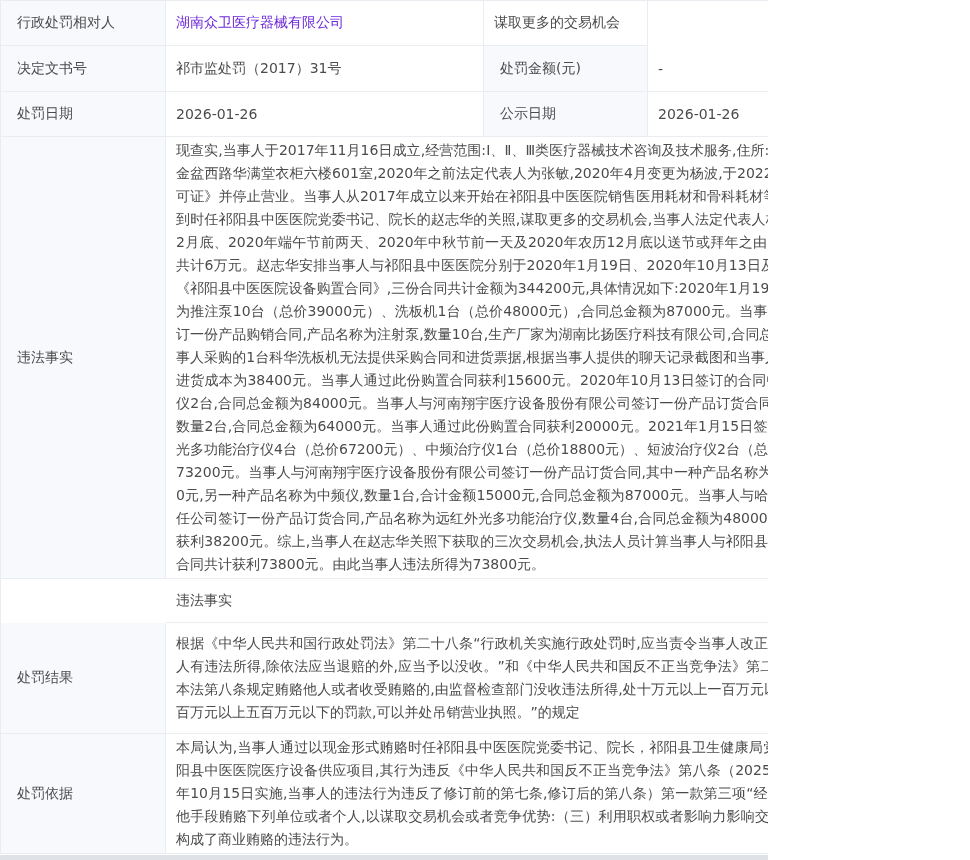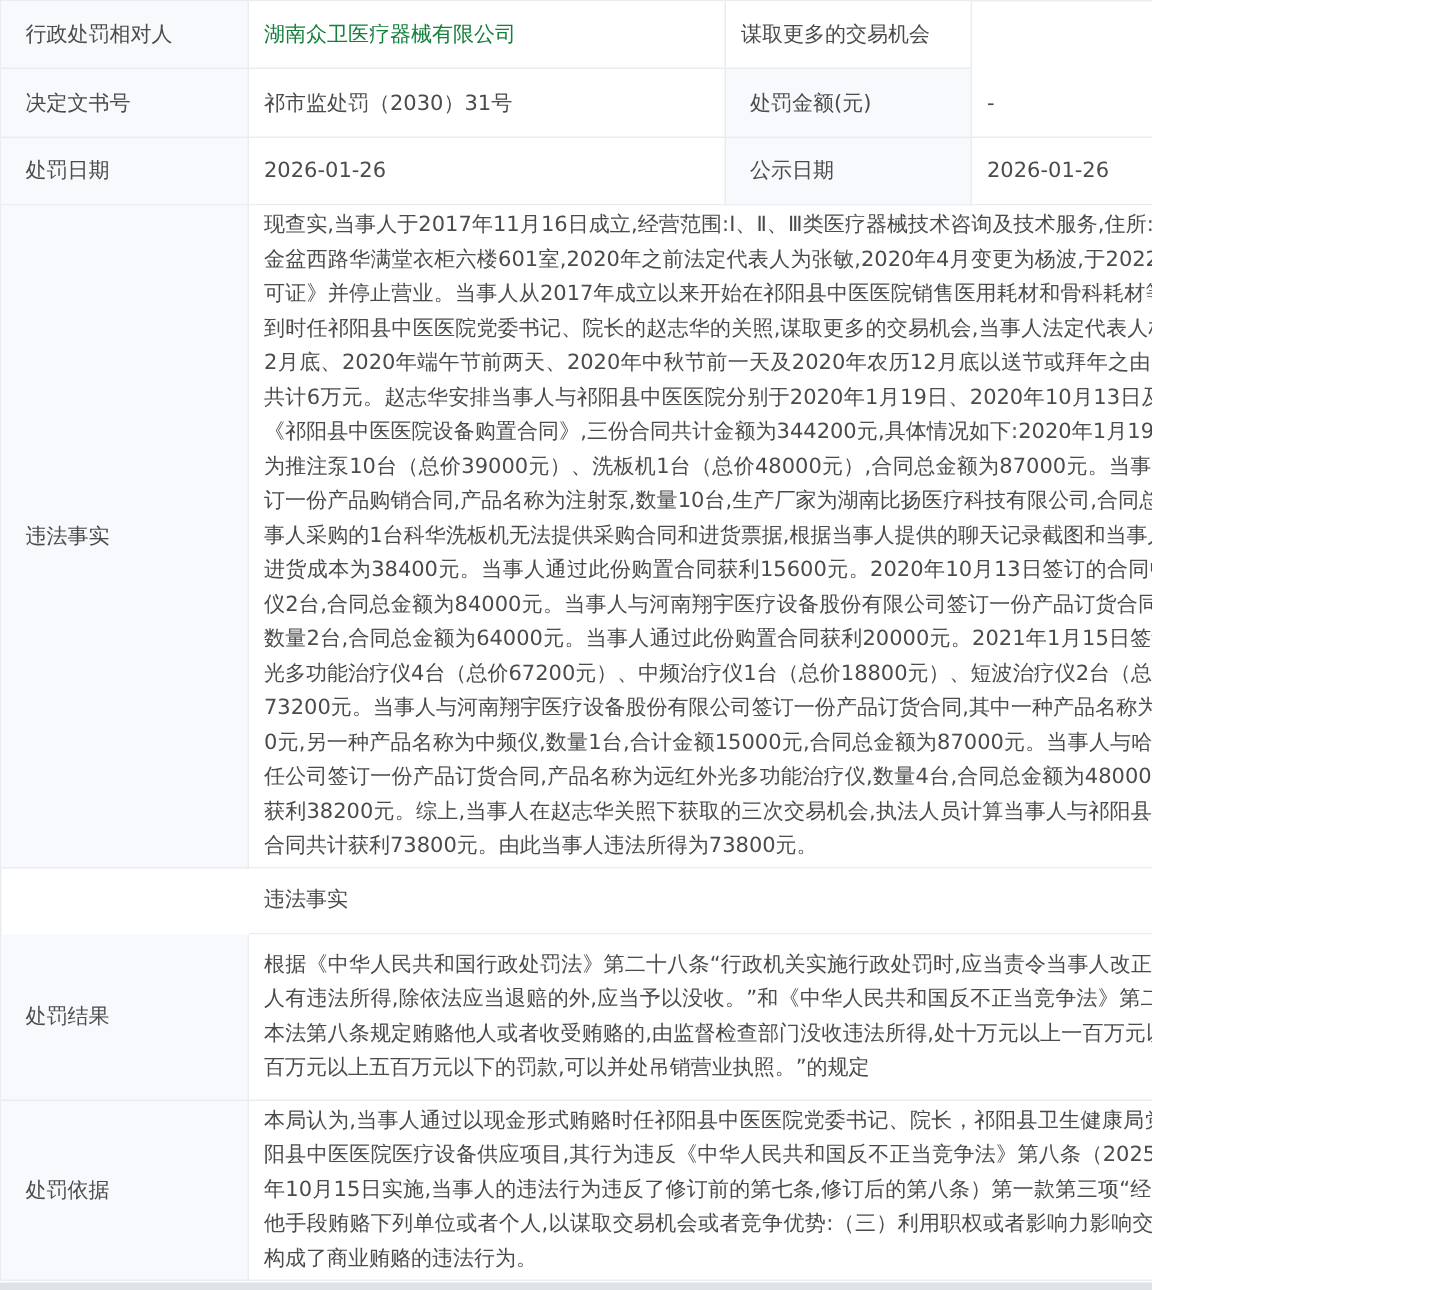"湖南众卫医疗器械有限公司" .link { color: #15803d -> #6d28d9 }
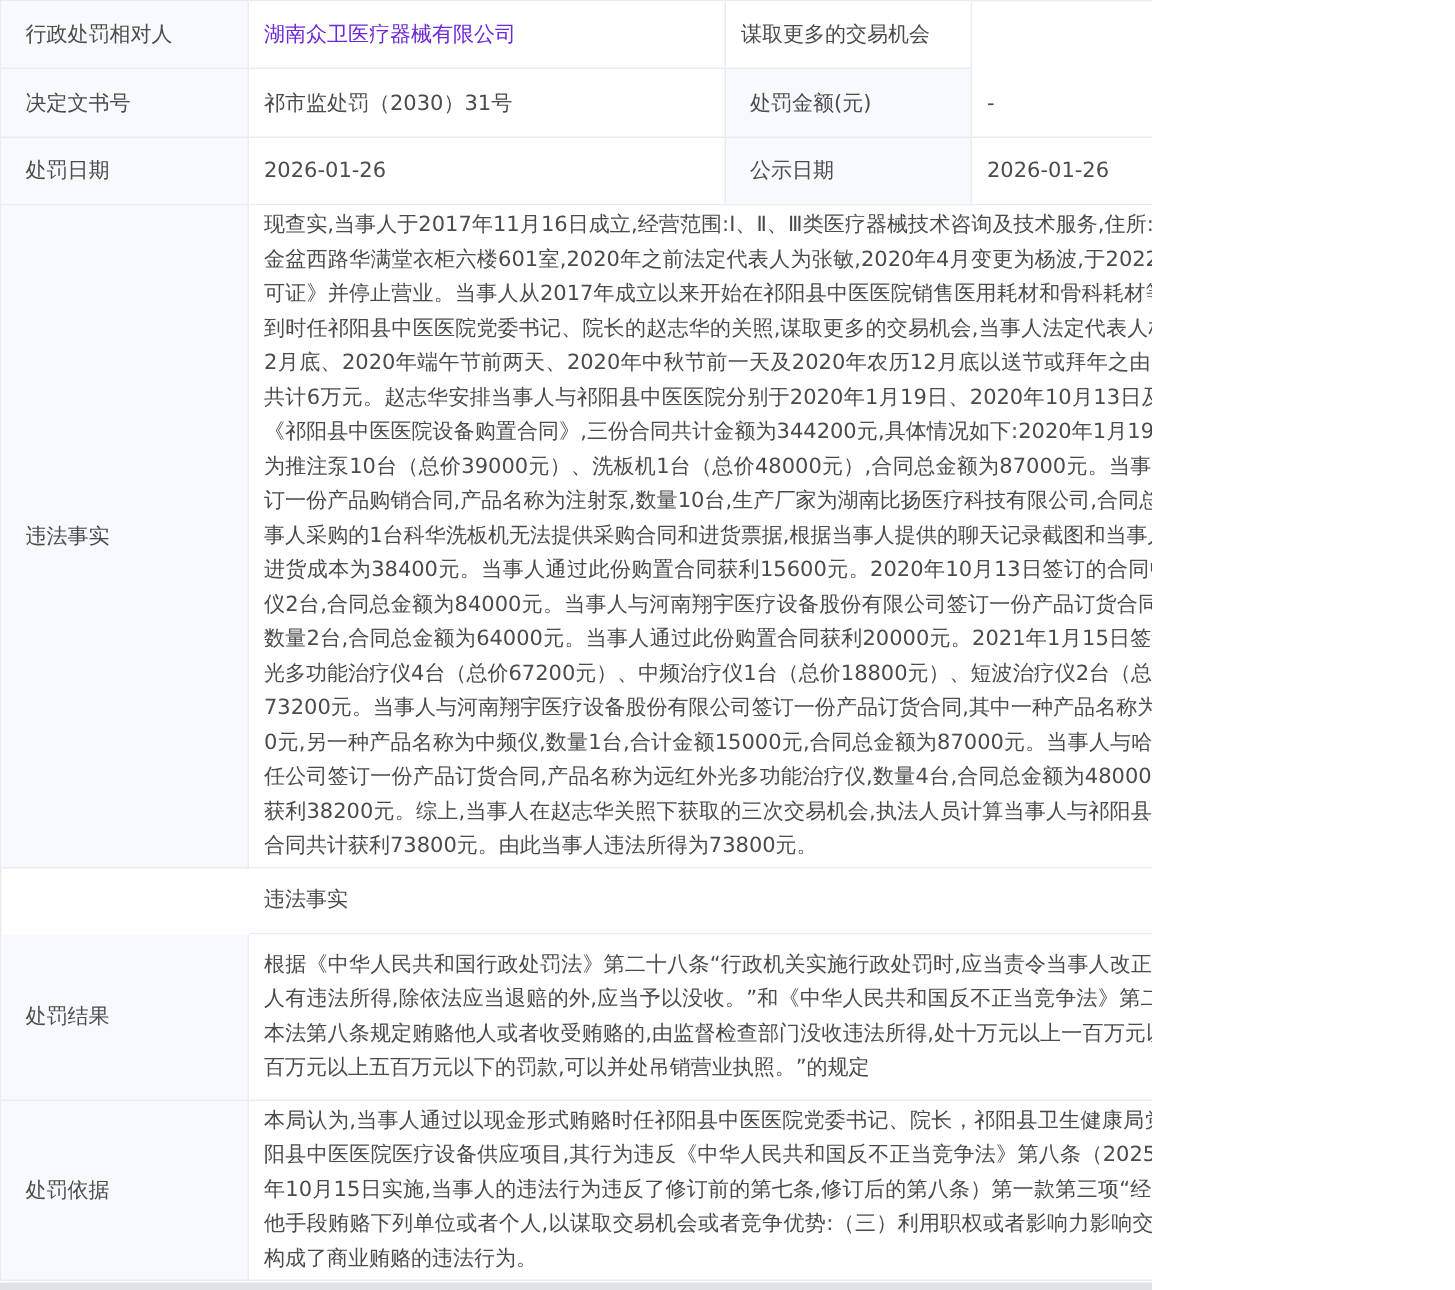"祁市监处罚（2030）31号" span { text: 2030 -> 2017 }
